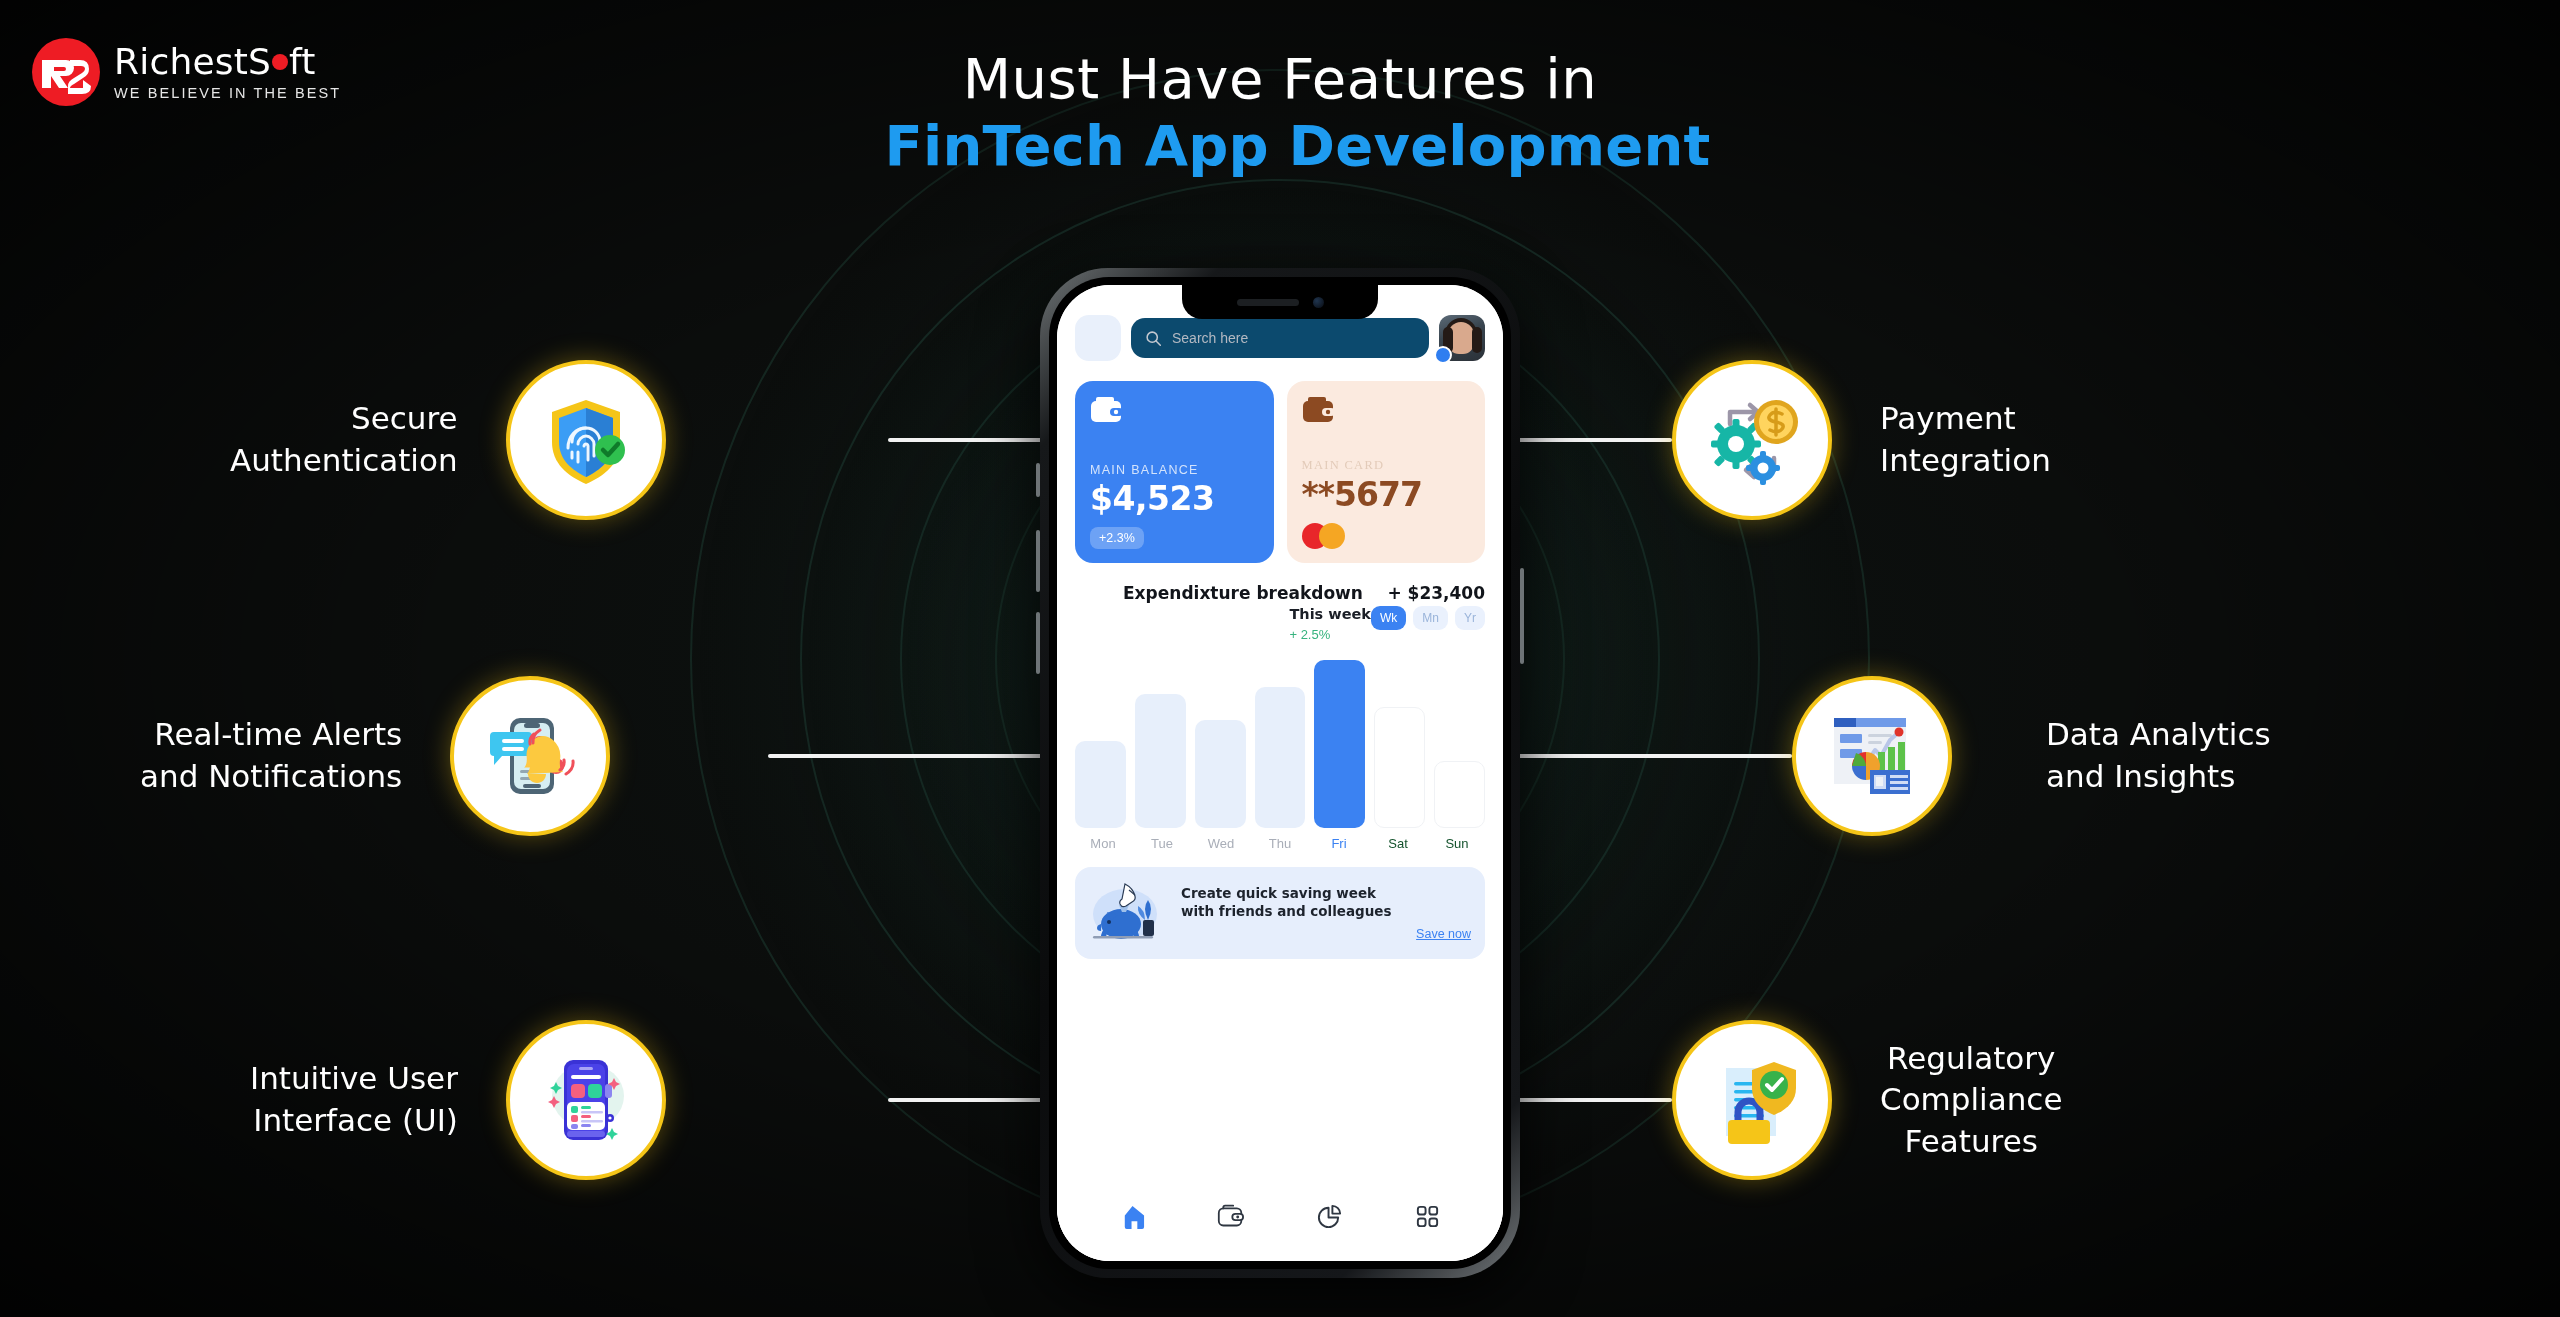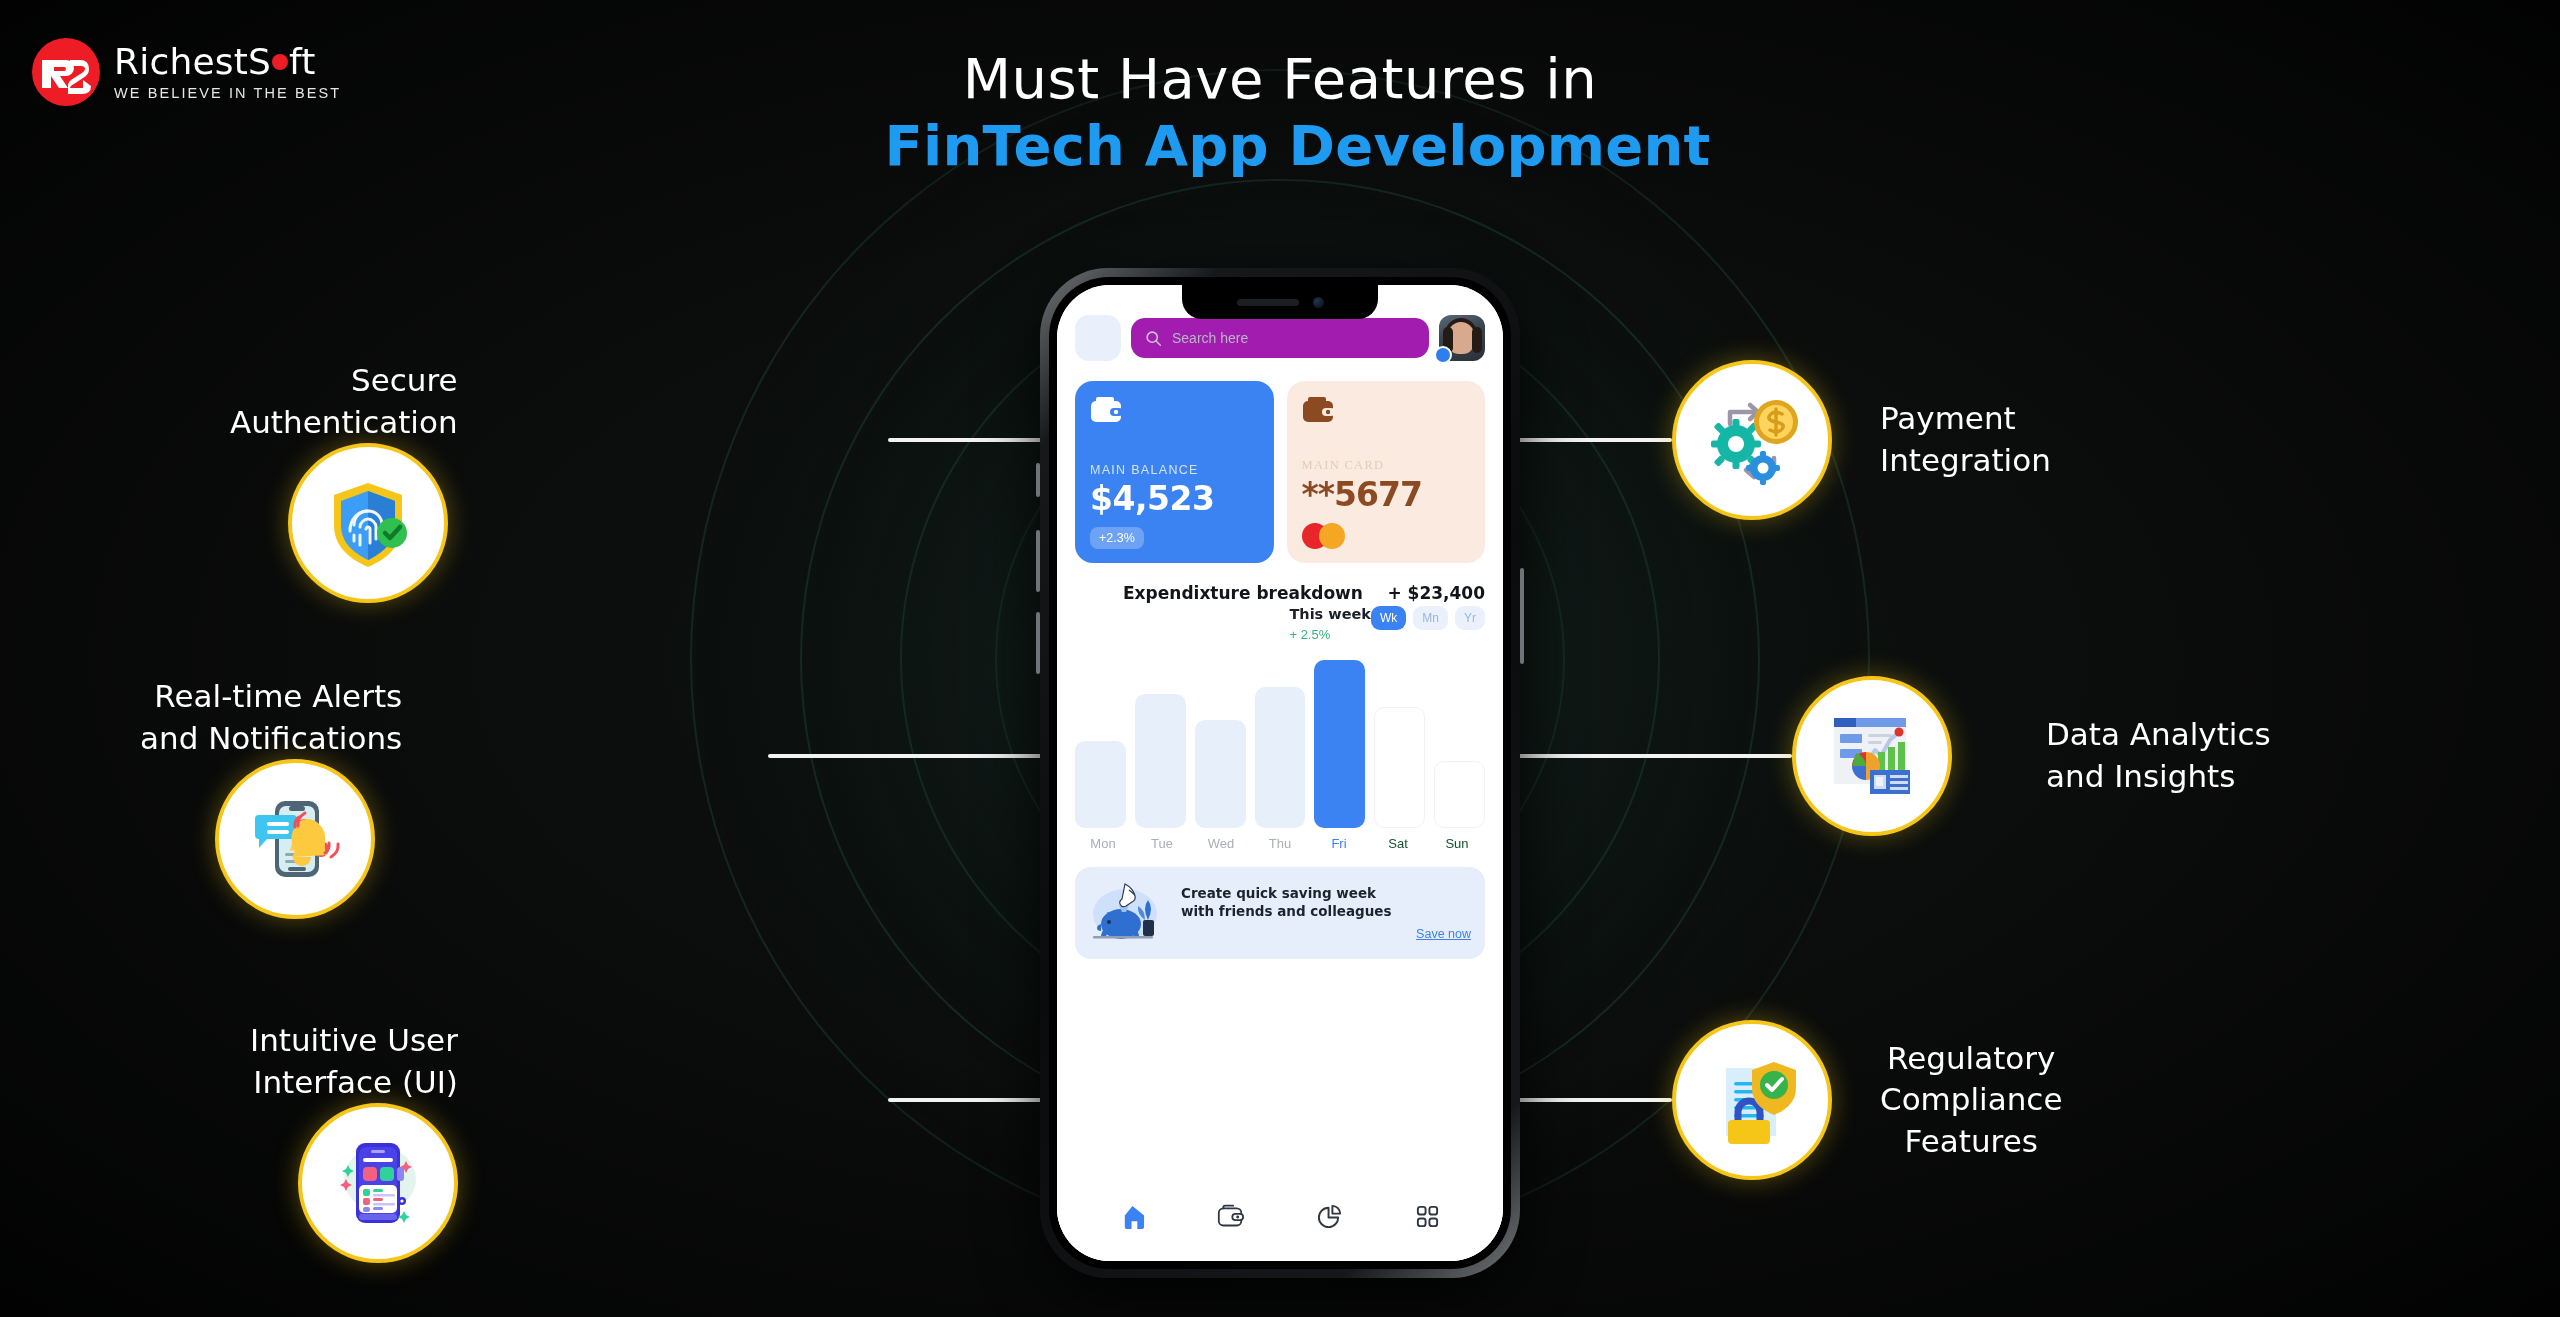"Search here" .searchbar { background: #a21caf -> #0c4a6e }
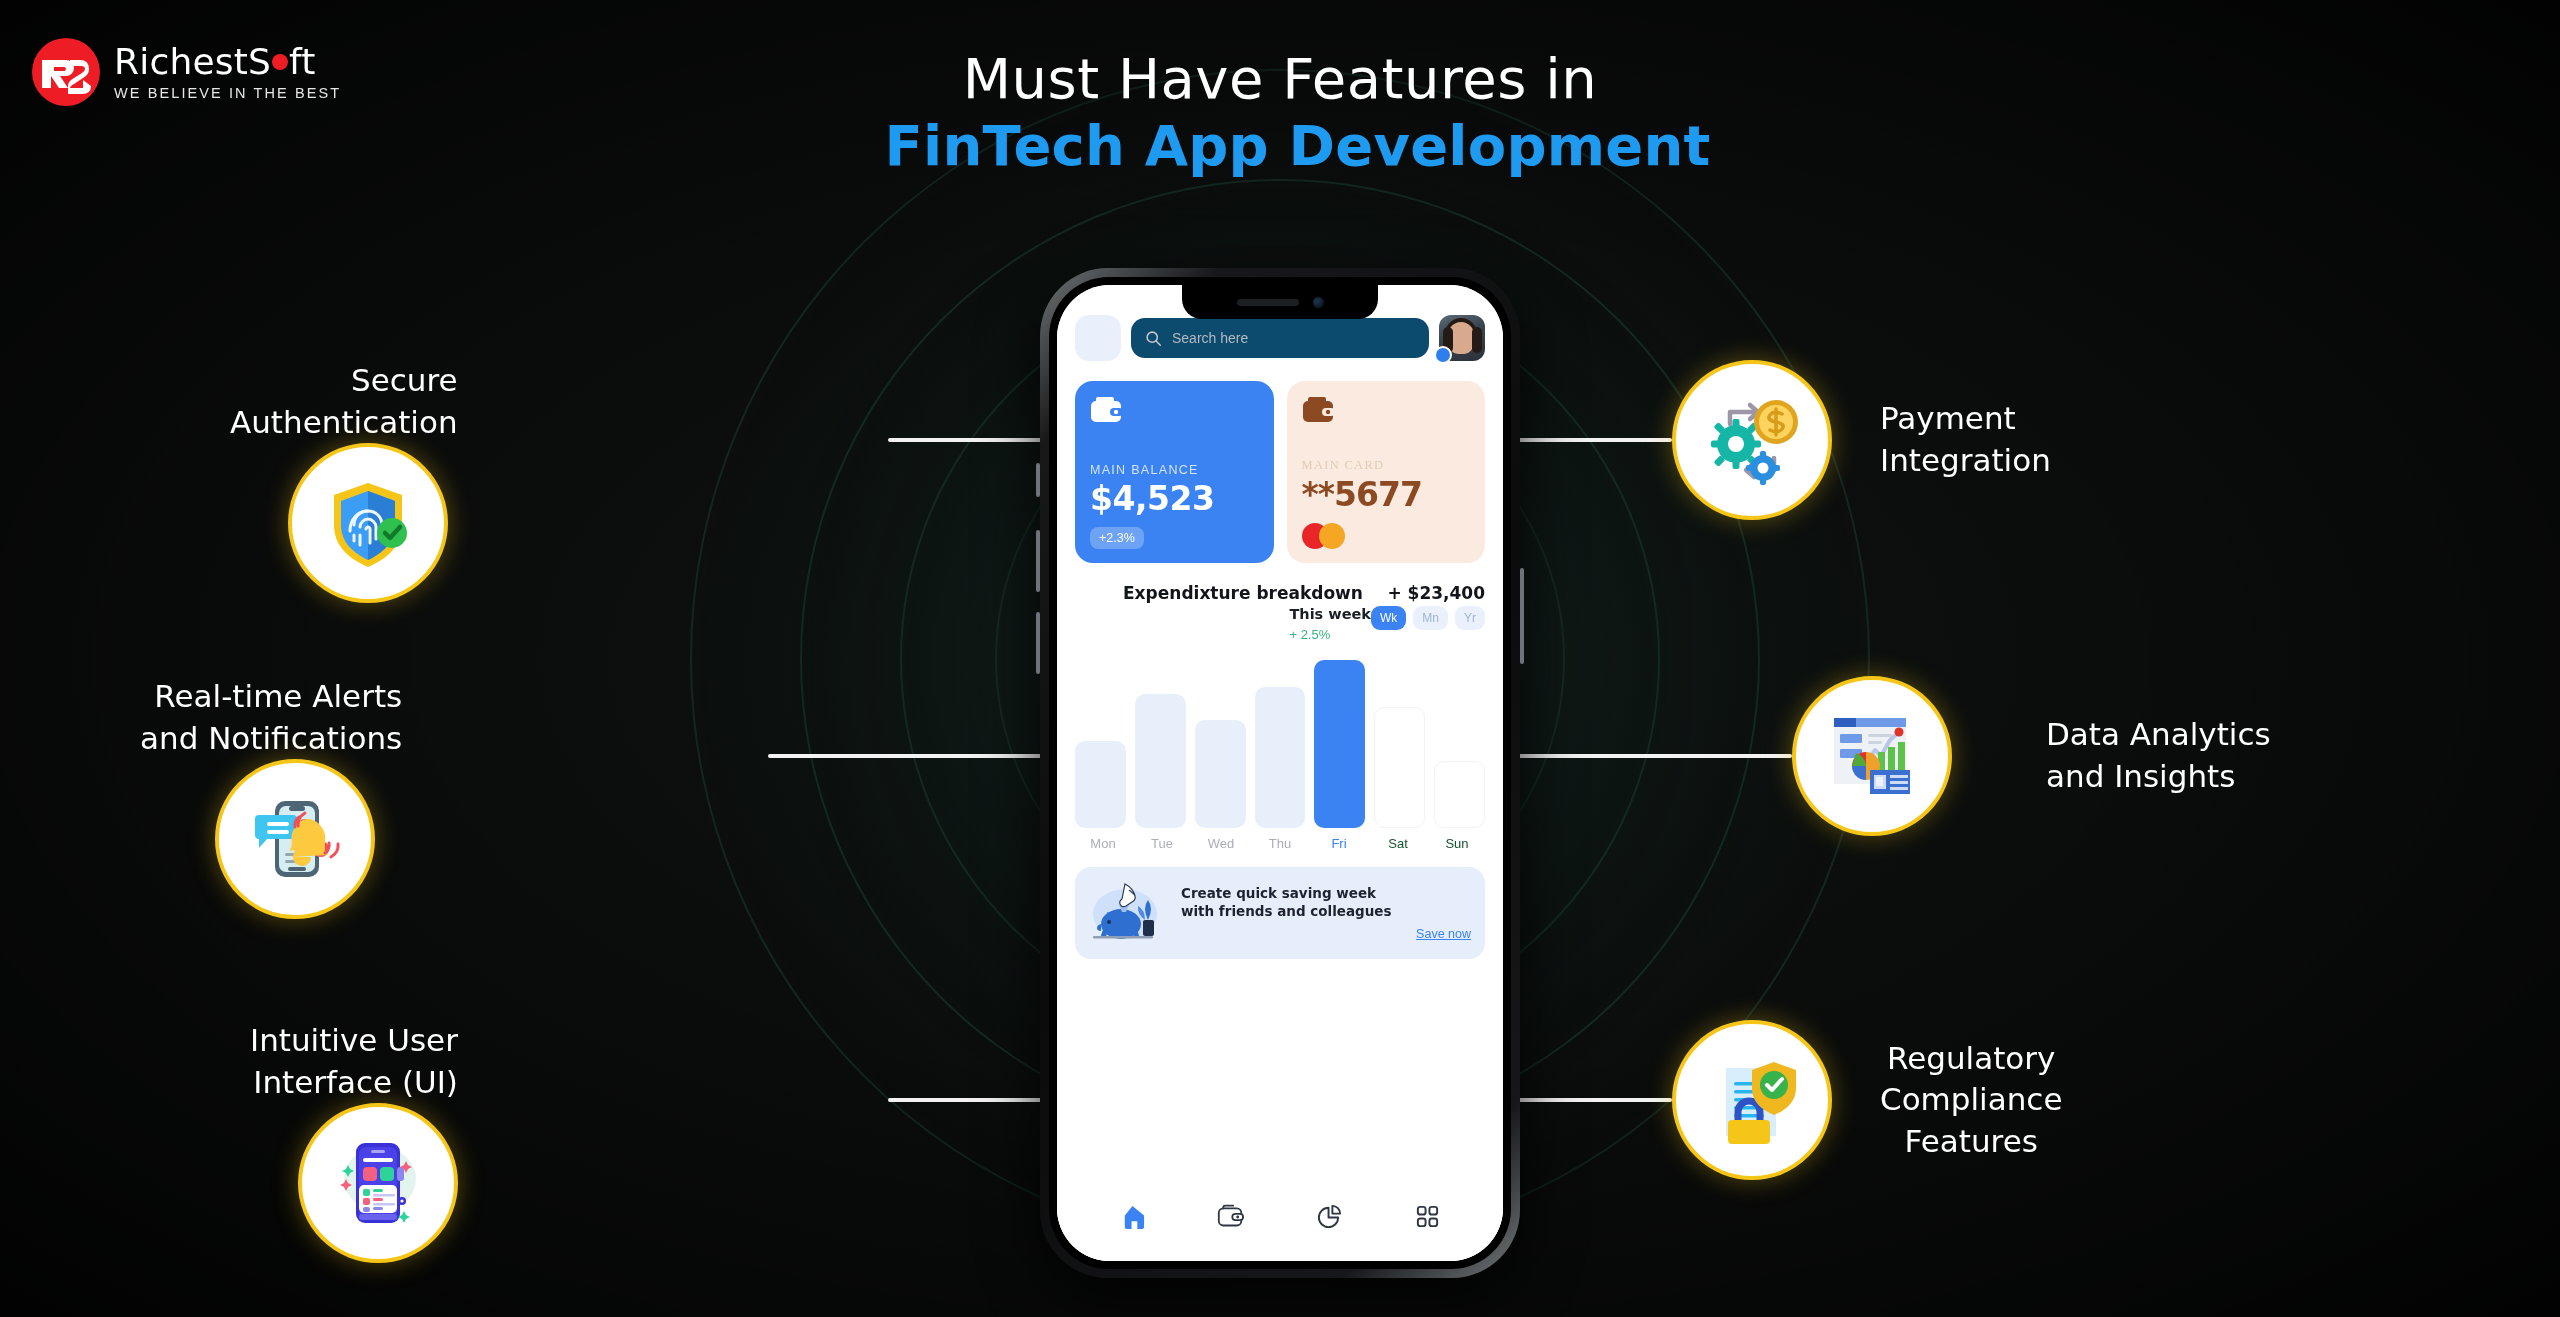"Secure" .feature.left { flex-direction: column -> row }
